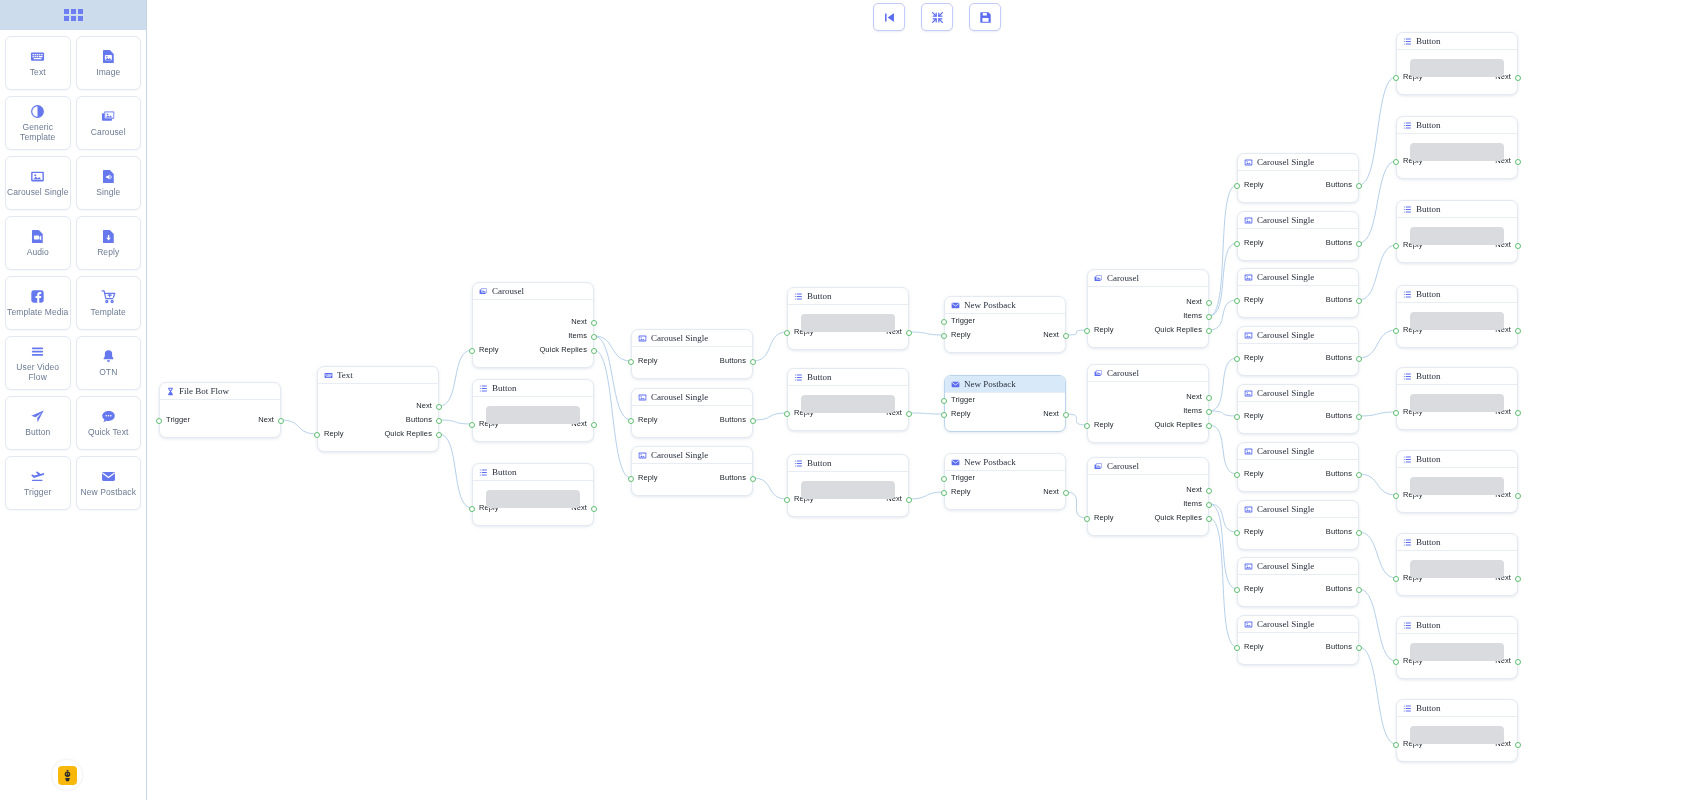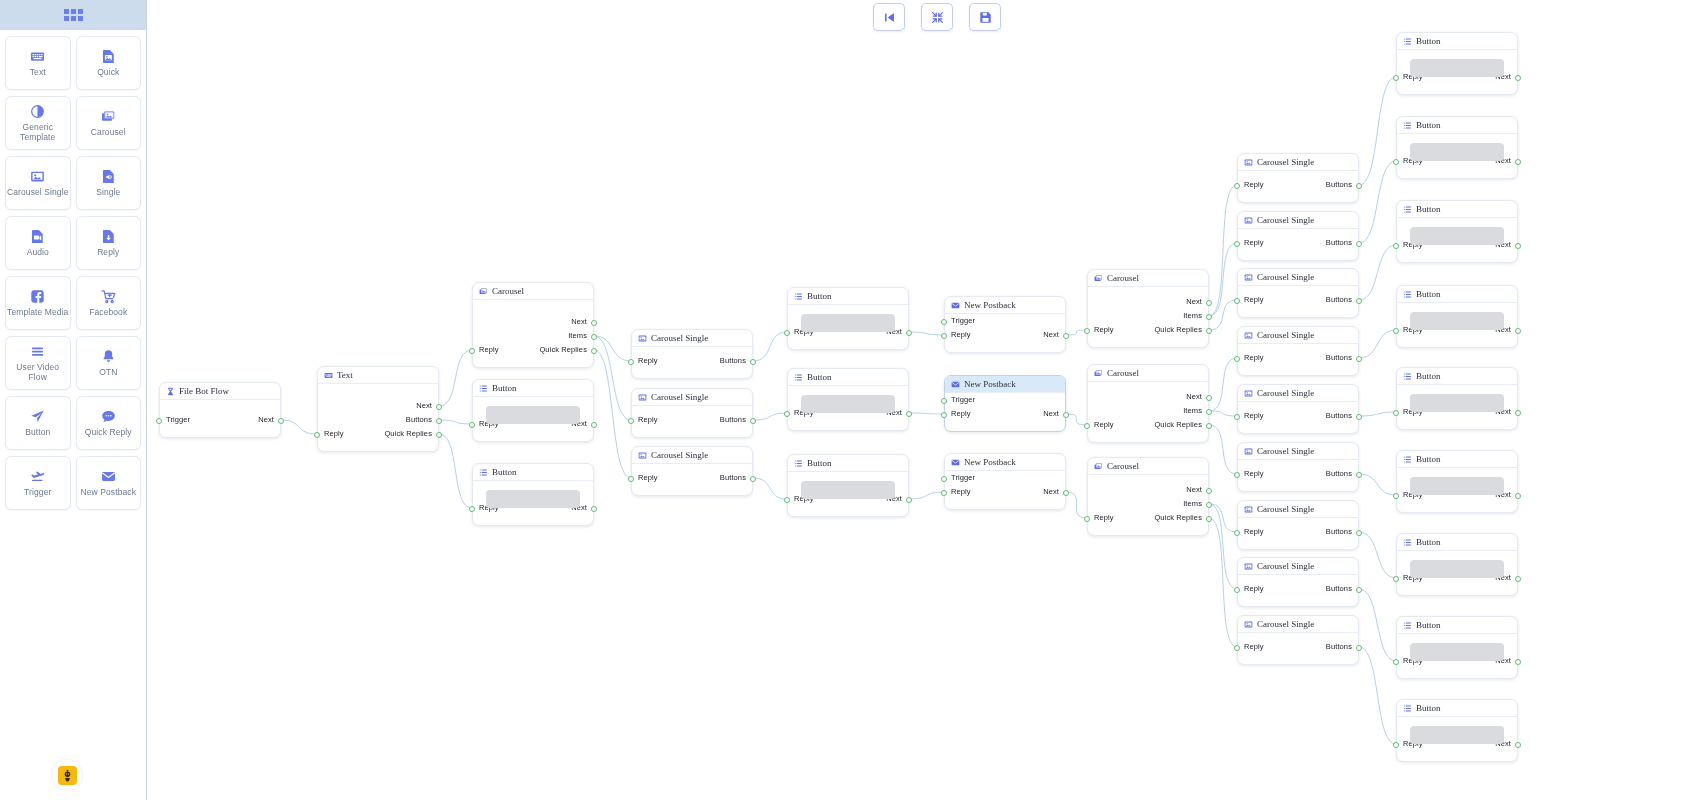"Quick" span.pal-label { text: Quick -> Image }
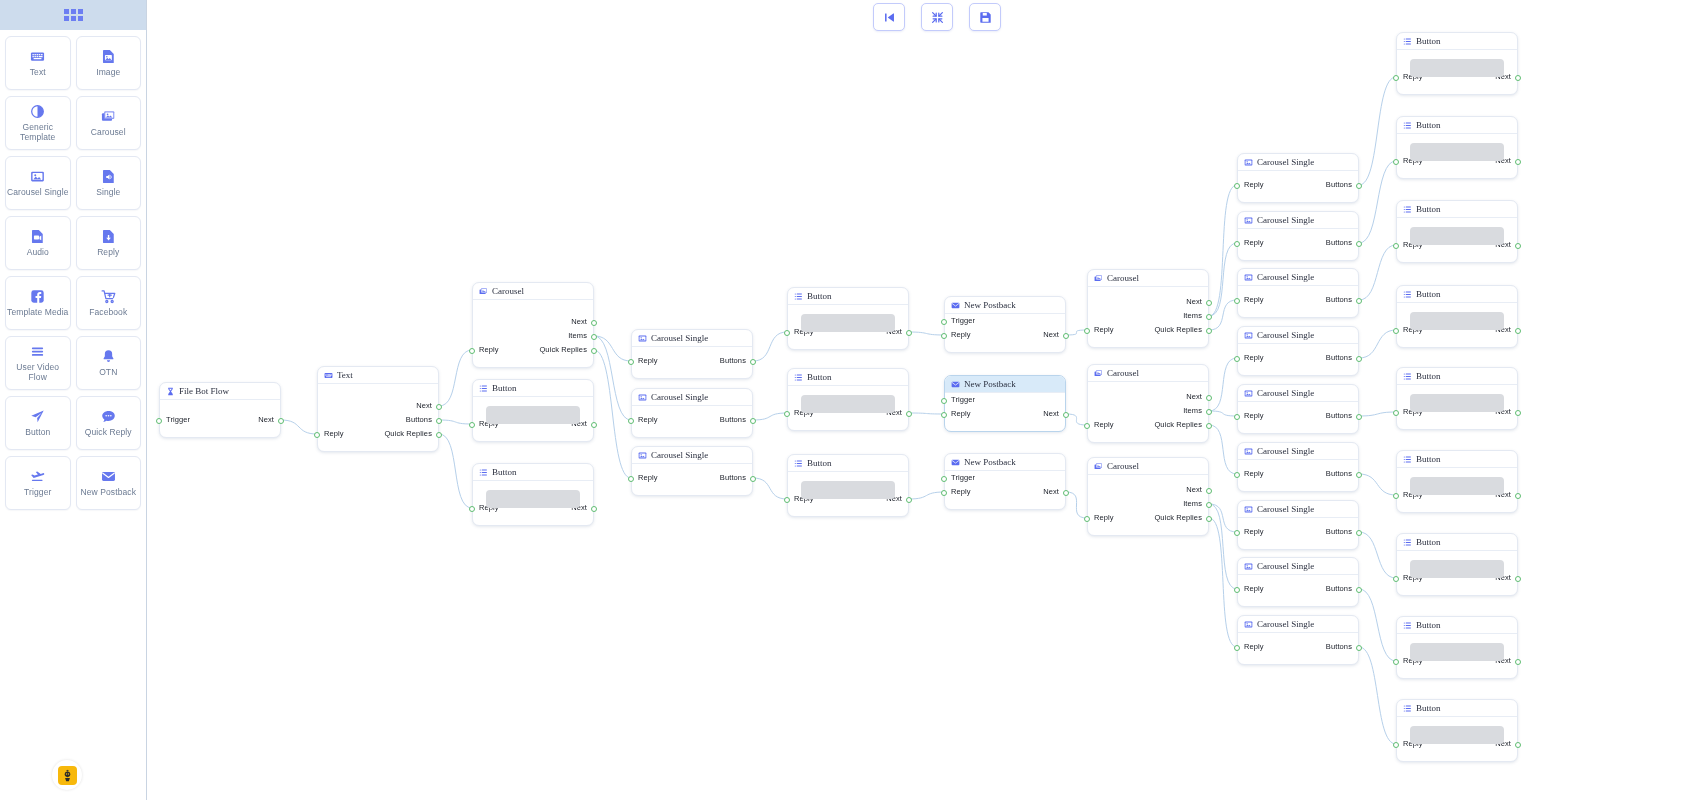"Facebook" span.pal-label { text: Facebook -> Template }
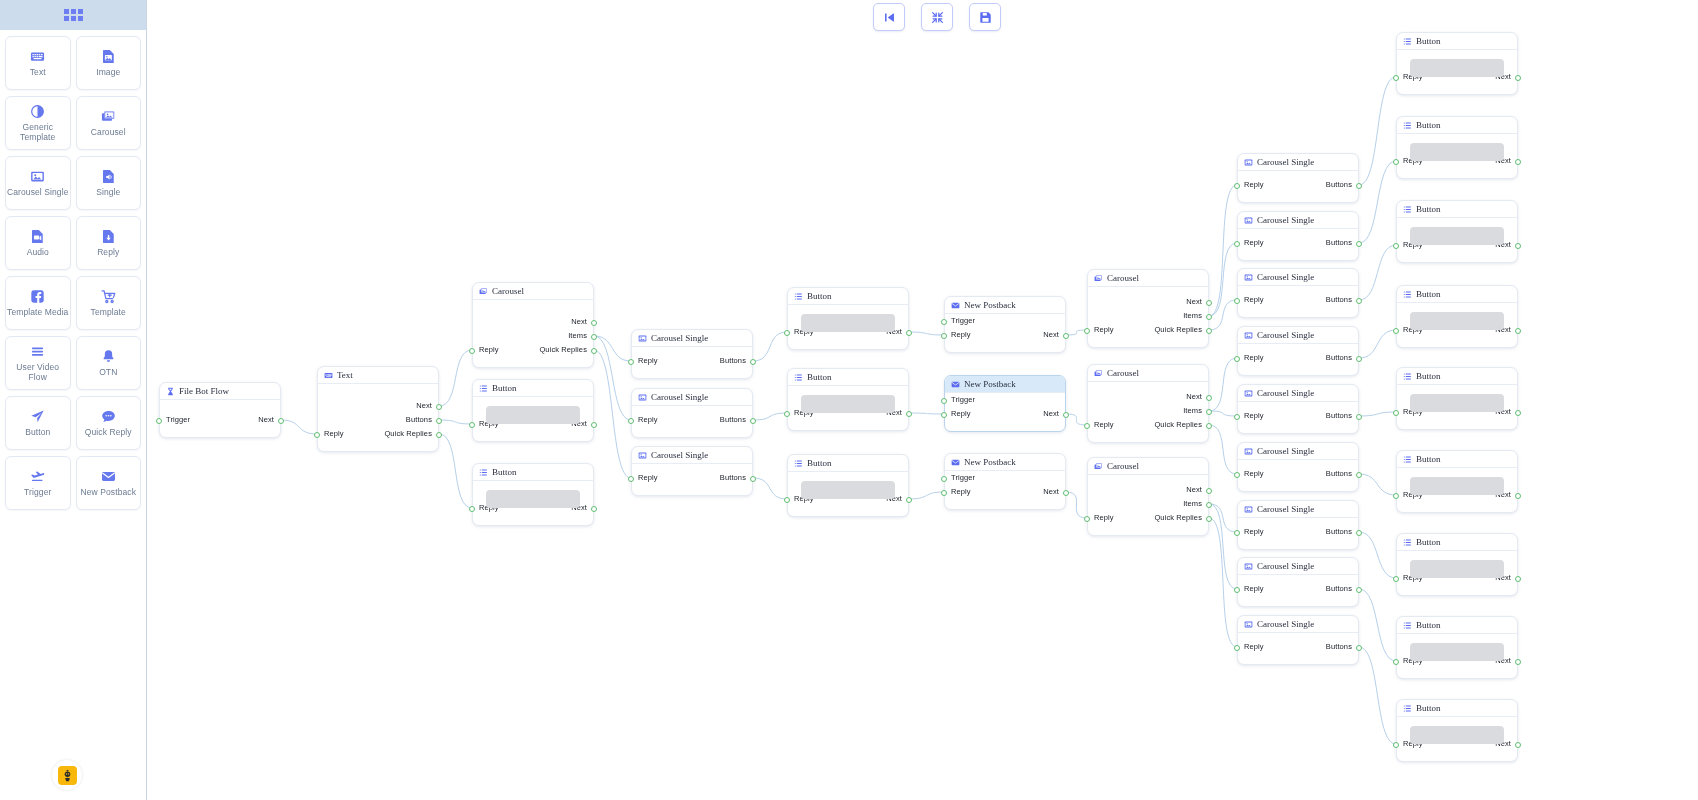"Quick Reply" span.pal-label { text: Reply -> Text }
